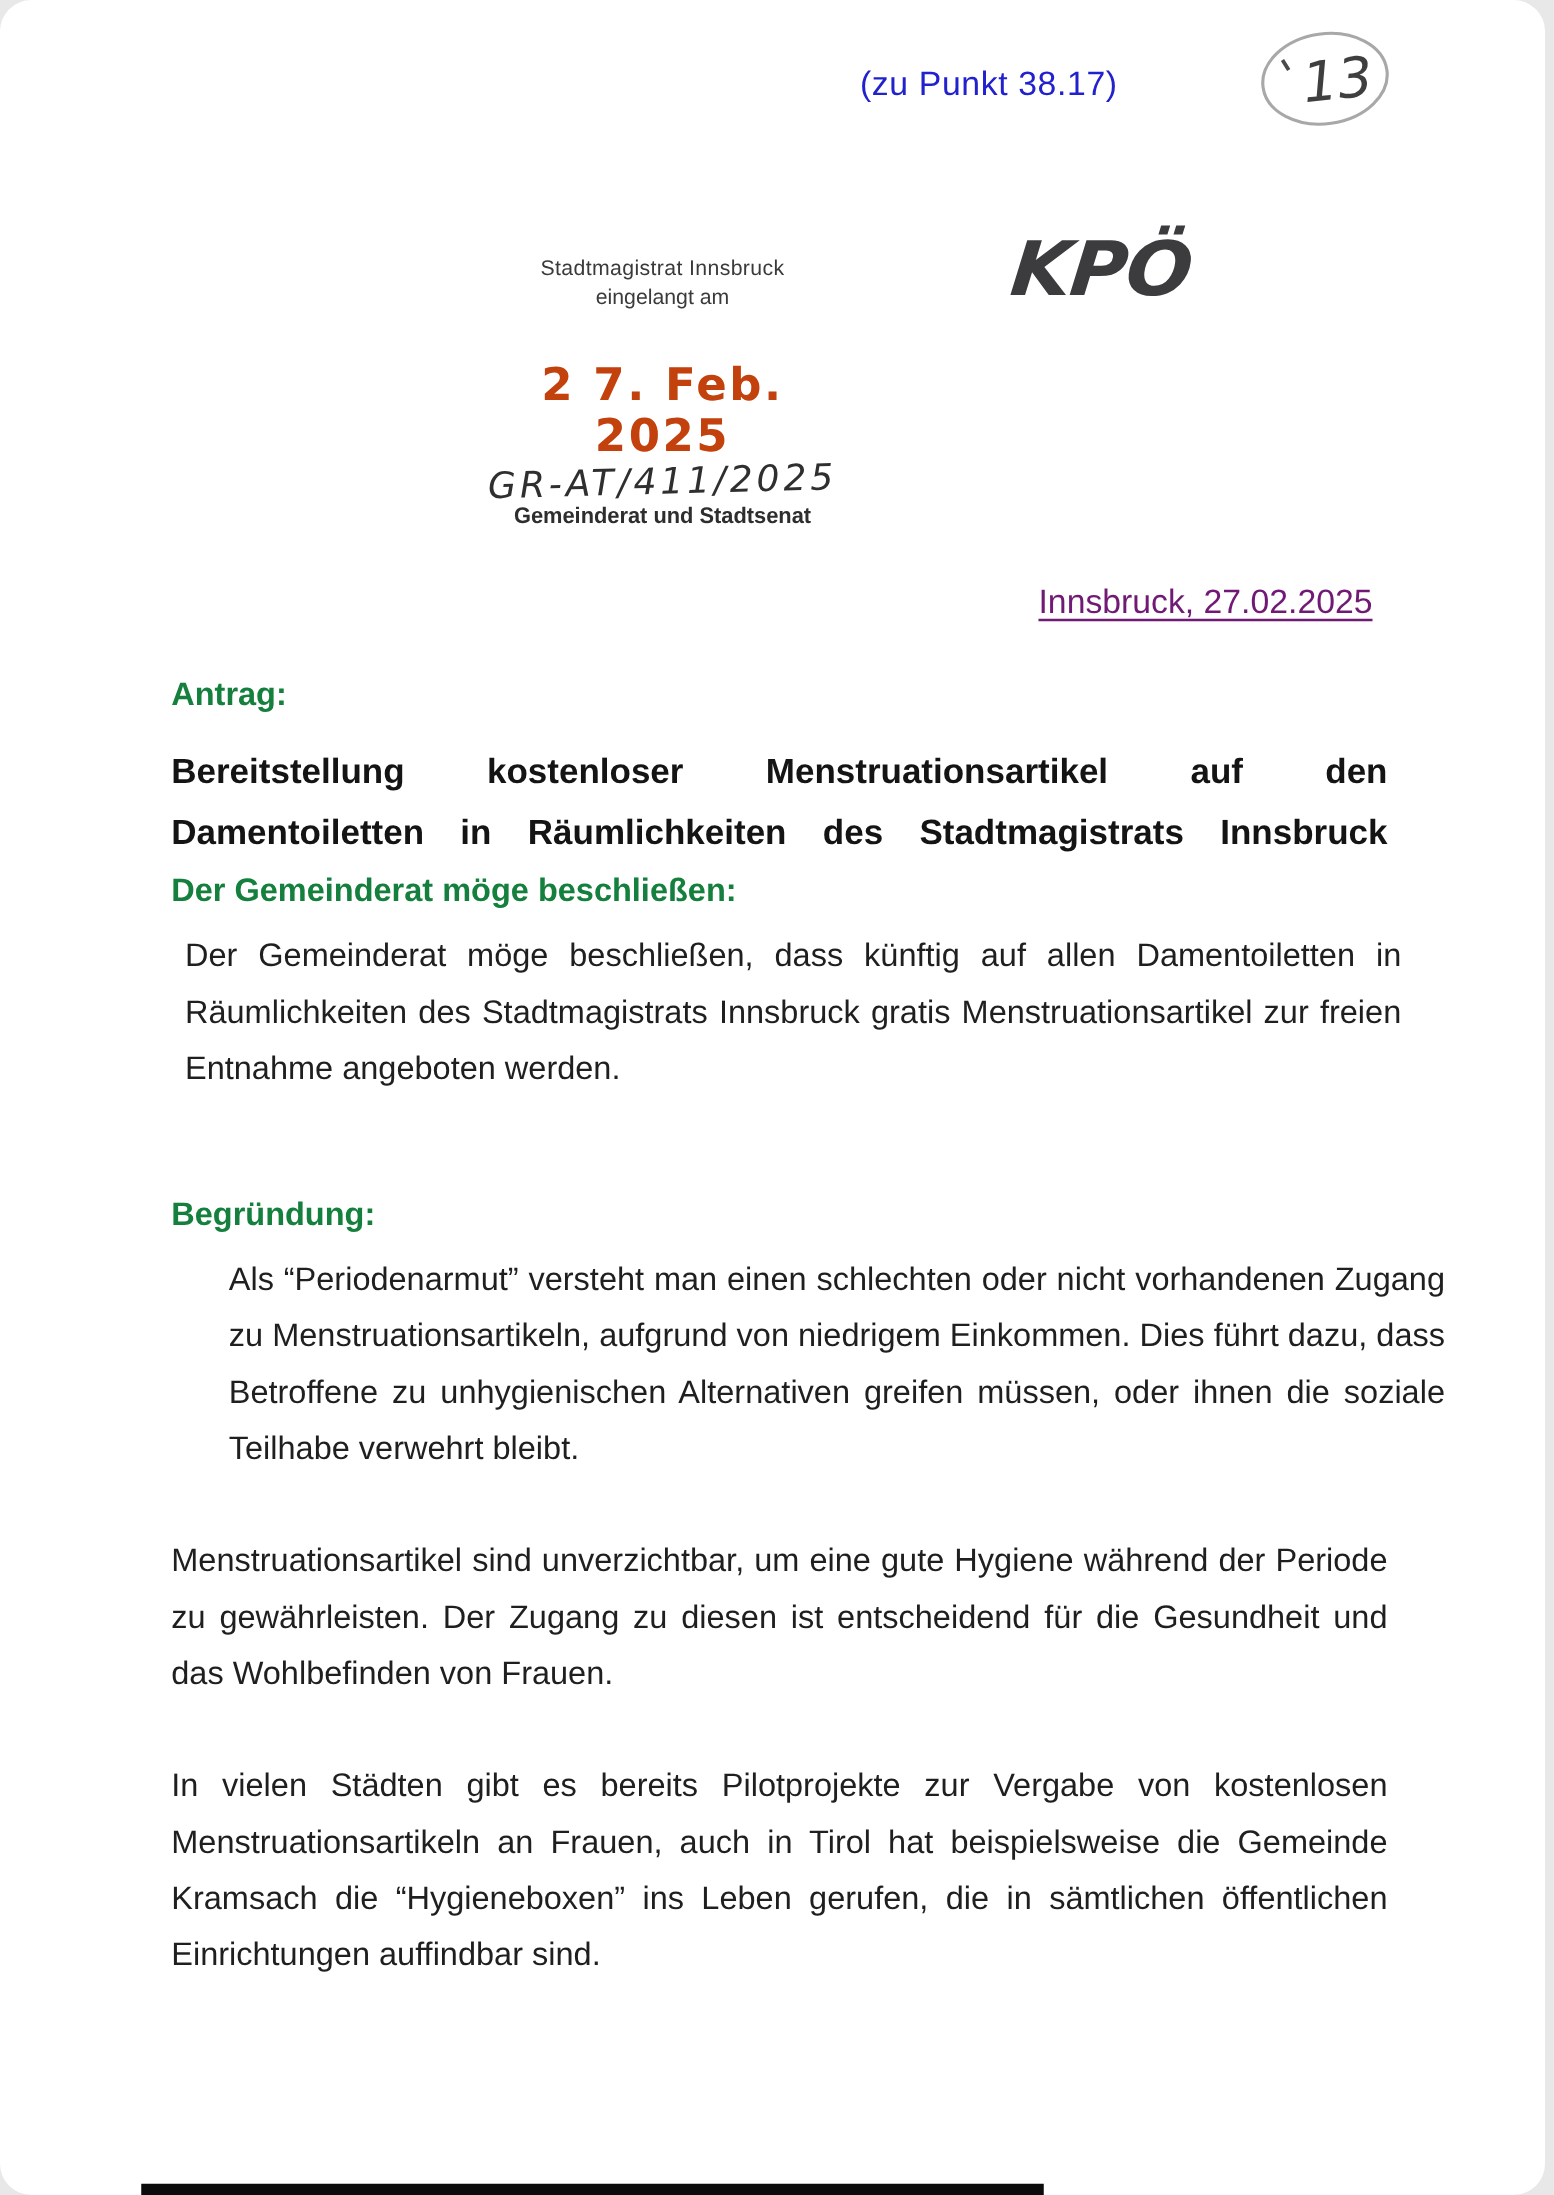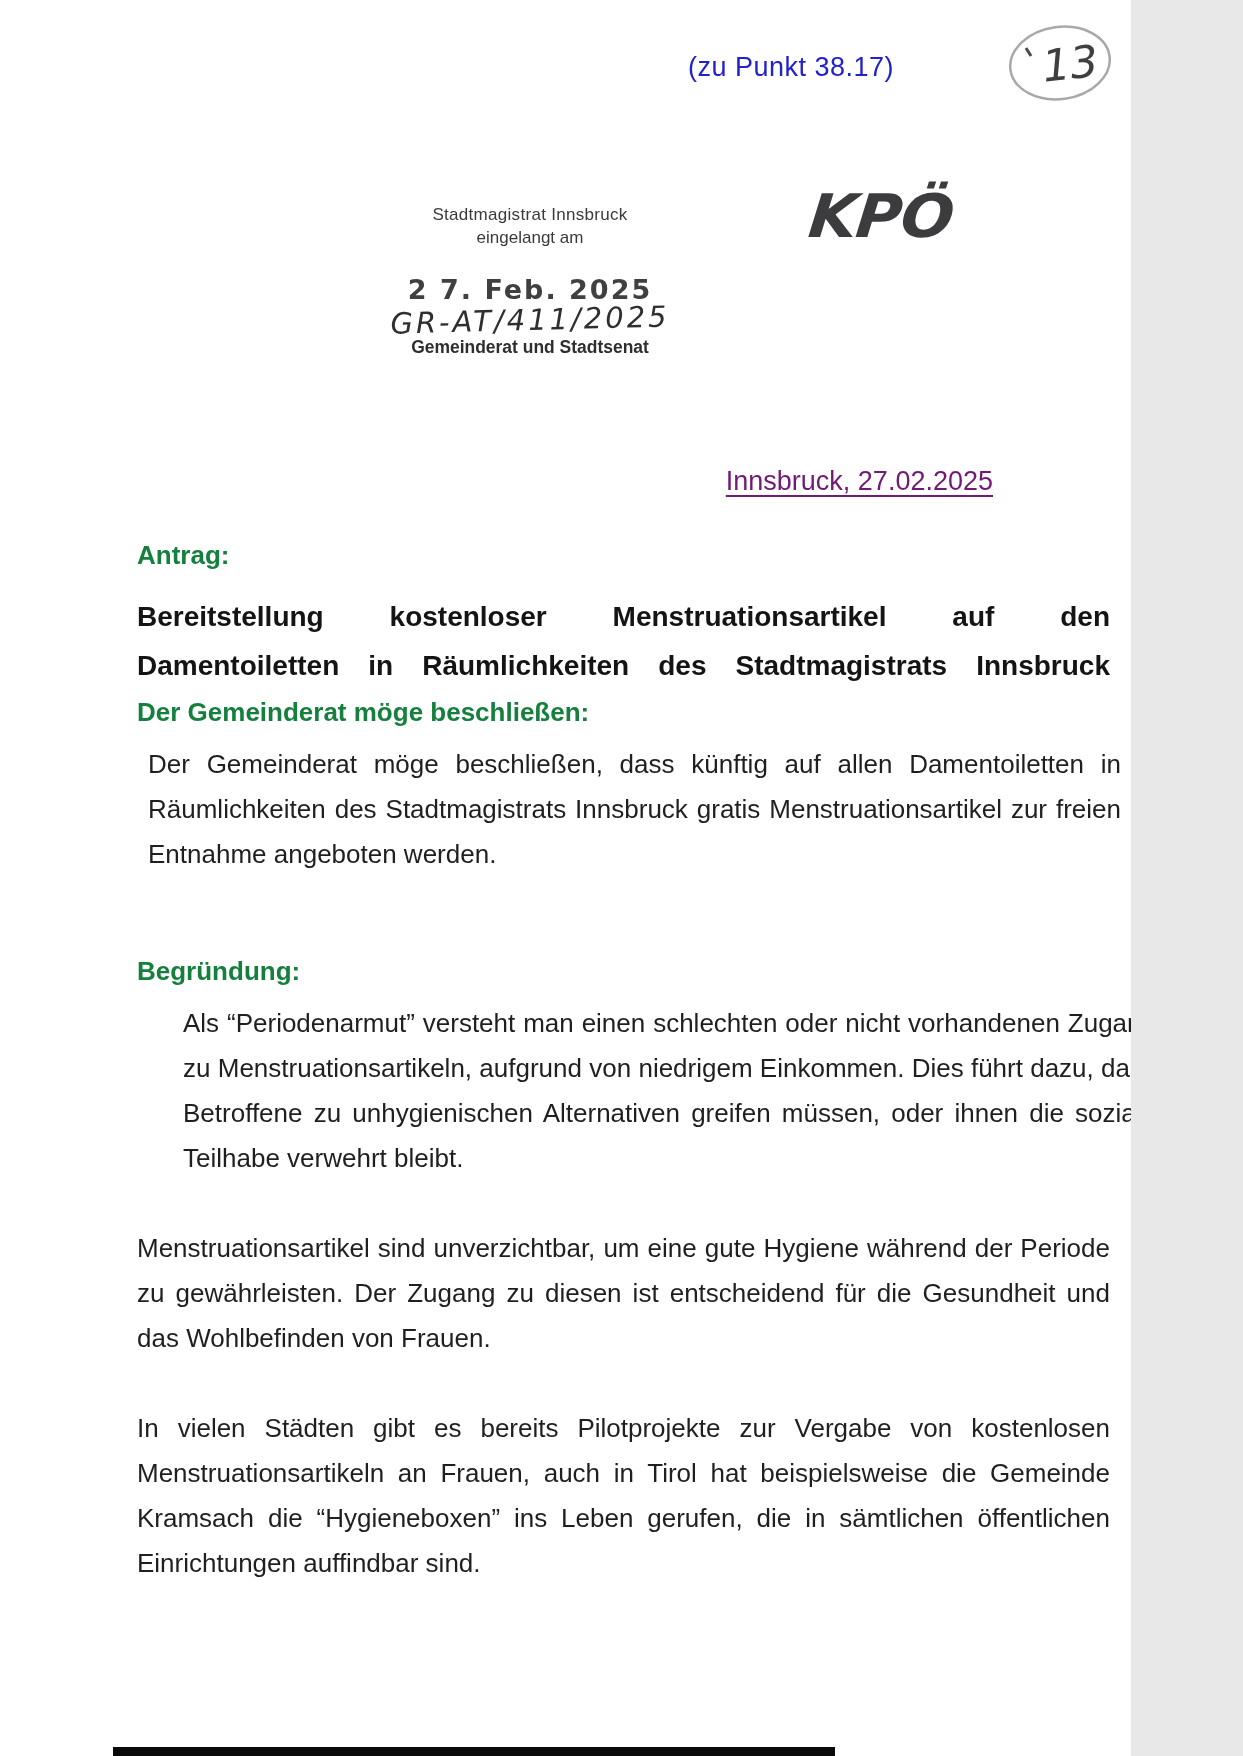"(zu Punkt 38.17)" .page { border-radius: none -> 25px; width: 1131px -> 1236px }
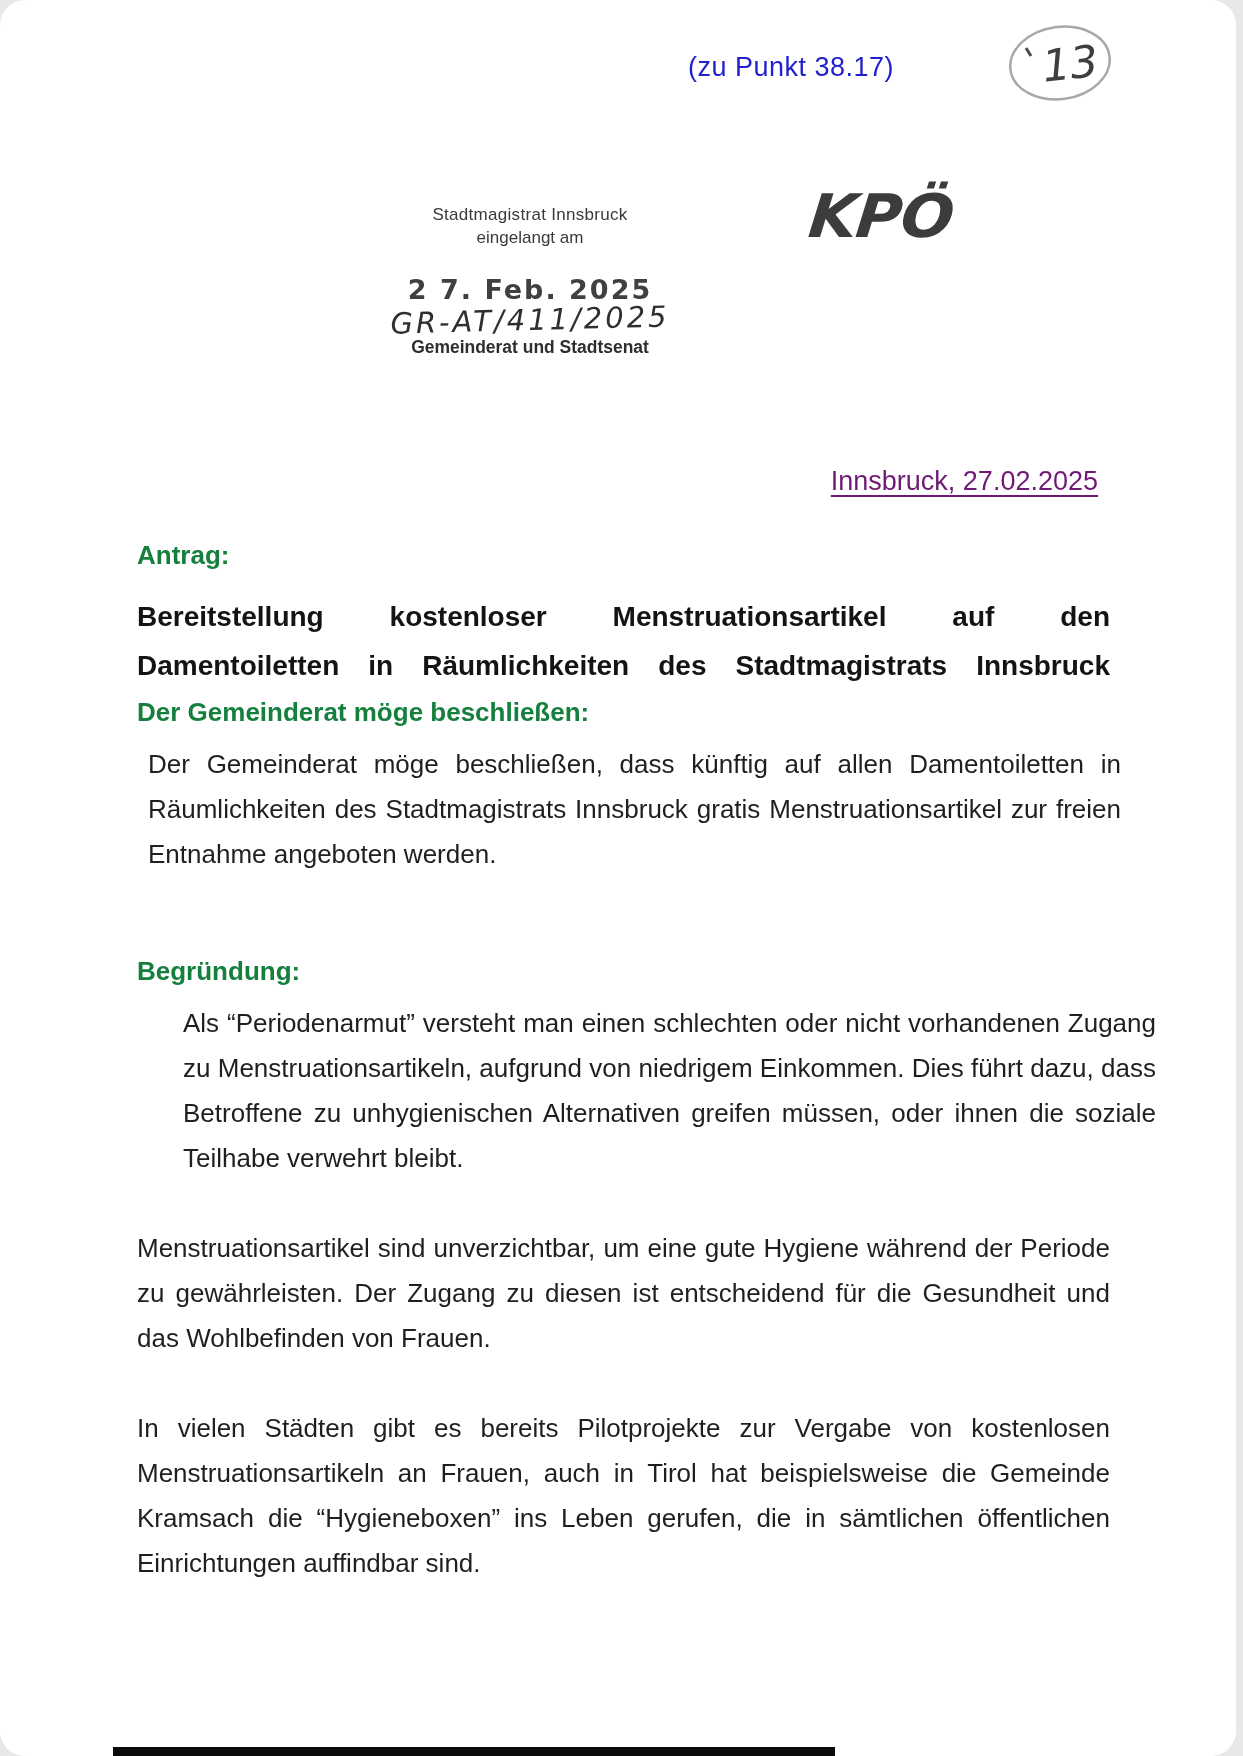"2 7. Feb. 2025" .stamp-date { color: #404040 -> #c2410c; font-size: 27px -> 36px; margin-top: 26px -> 40px }
